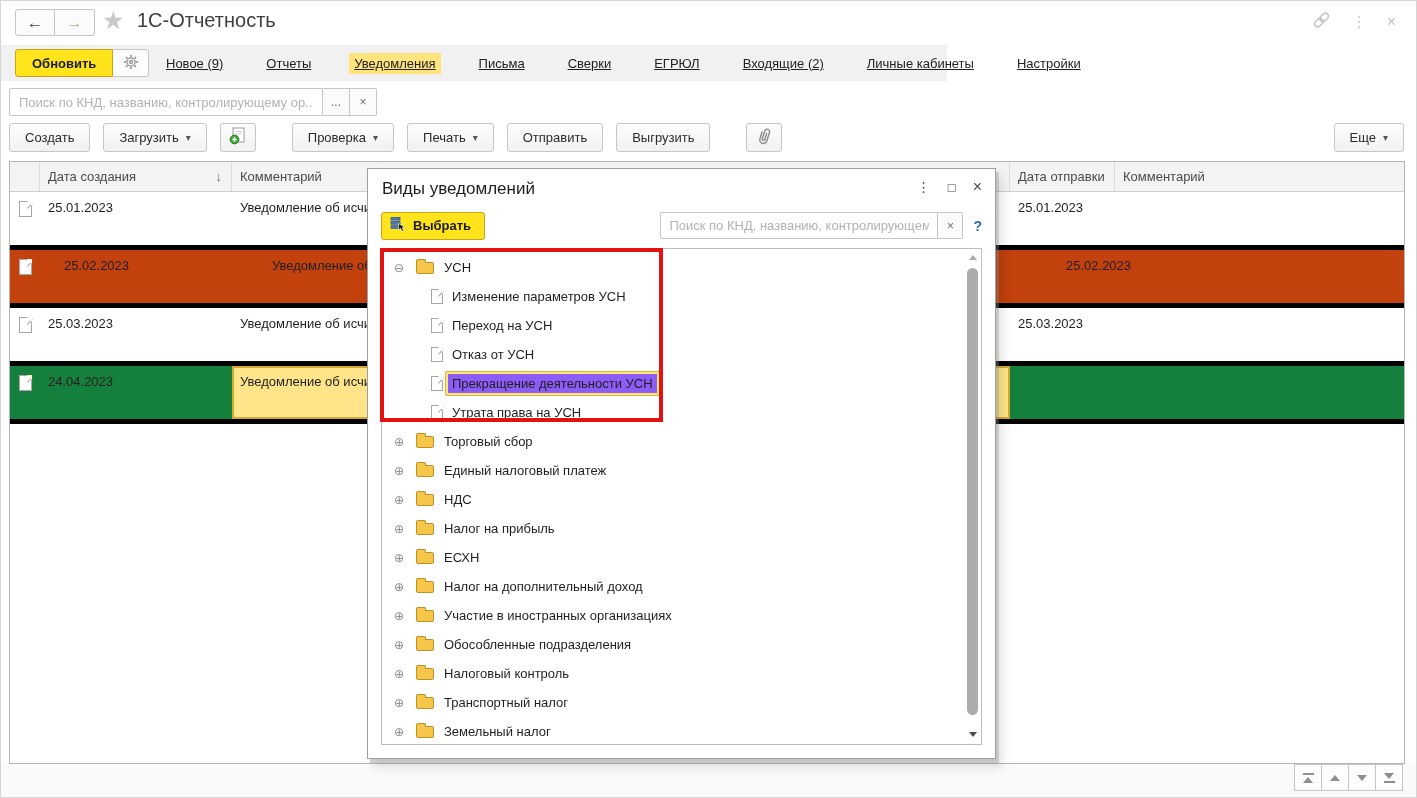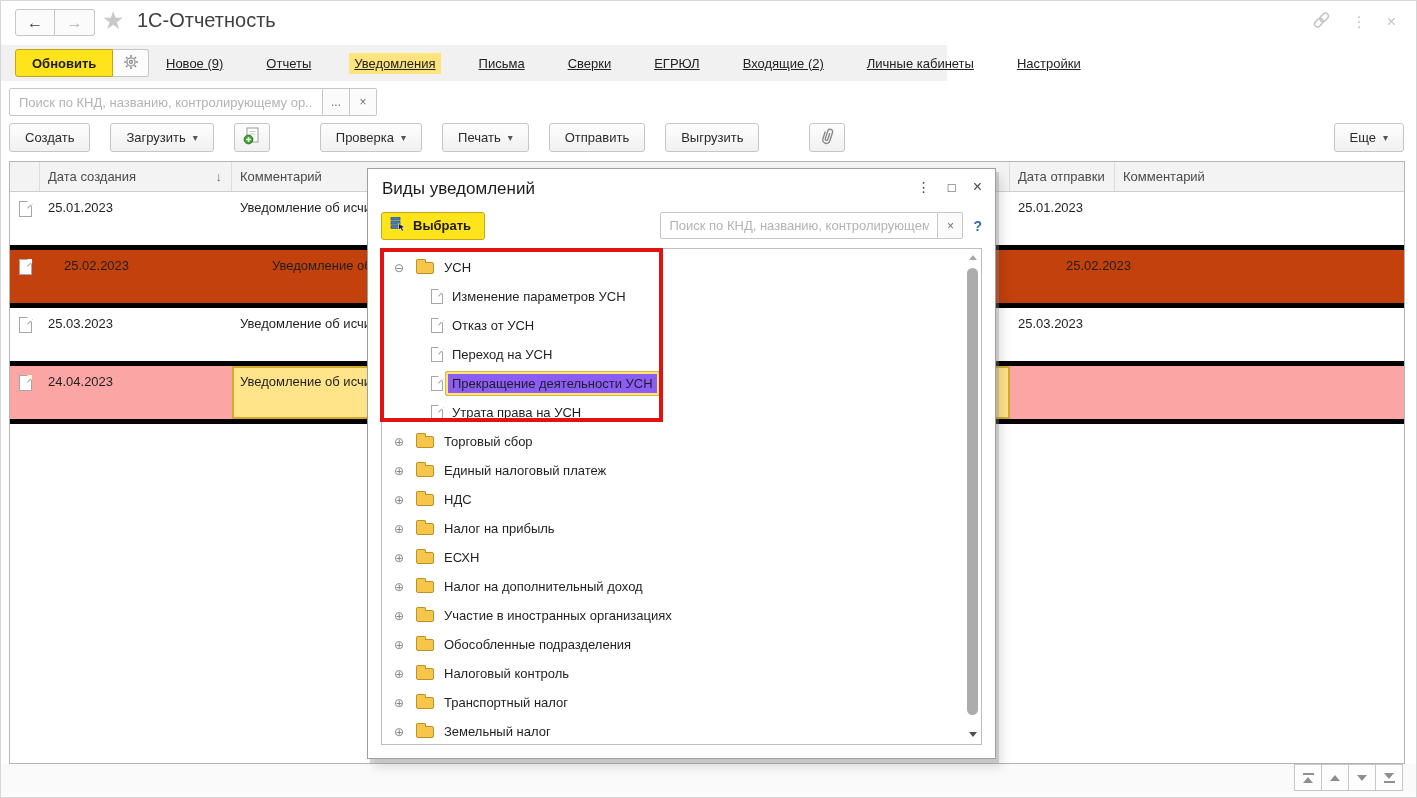"Создать" .toolbar { gap: 20px -> 13px }
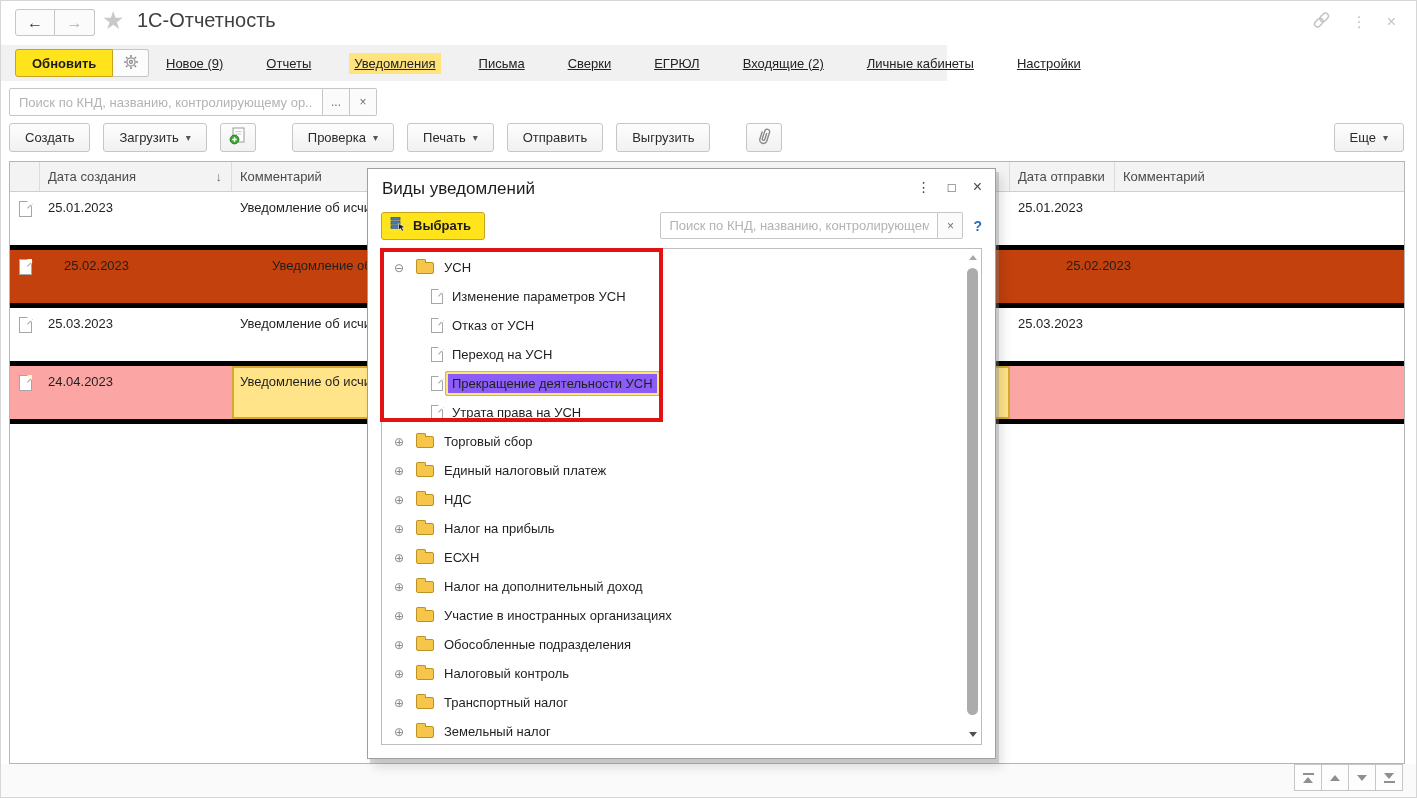"Отказ от УСН" div.tree-row { order: before "Переход на УСН" -> after "Переход на УСН" }
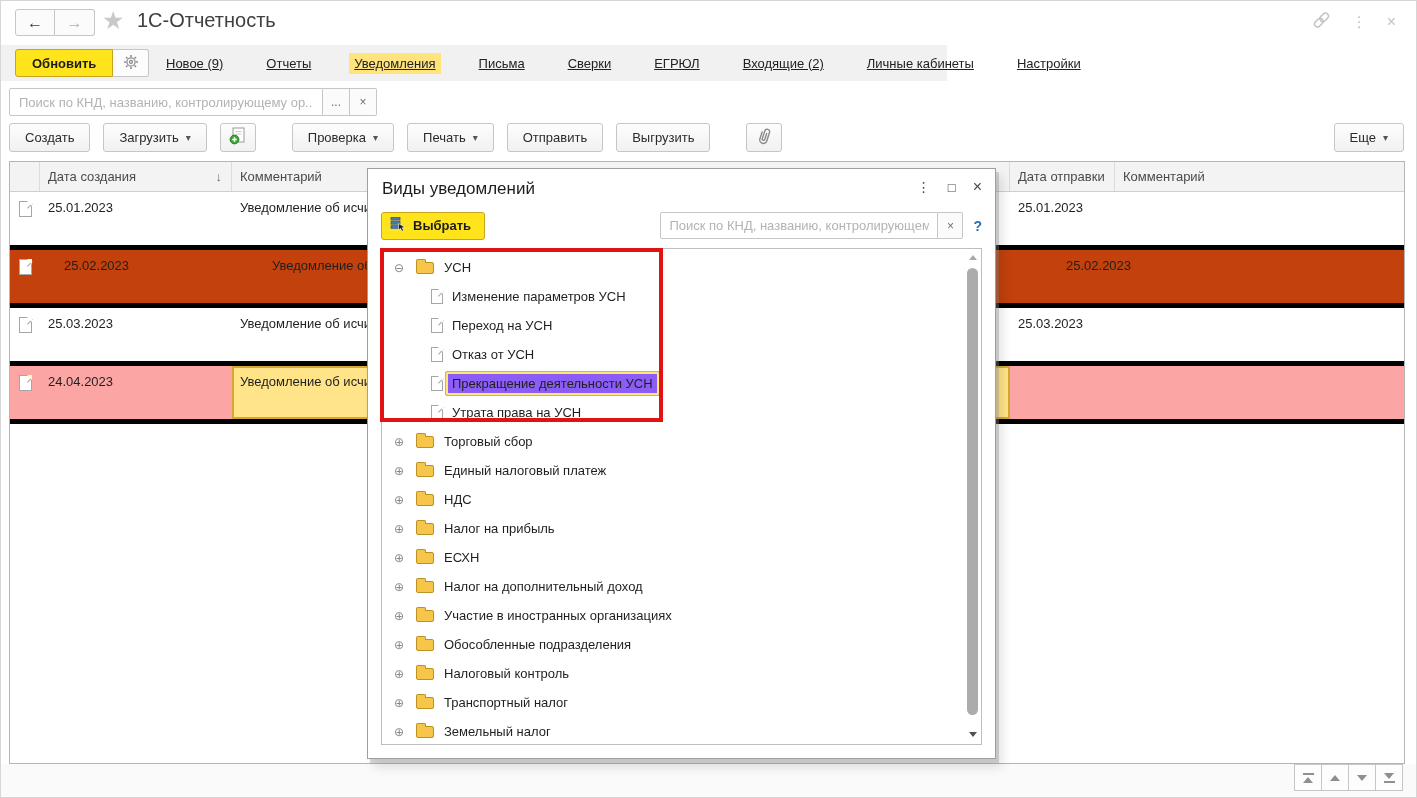"24.04.2023" .grid-row.selected { background: #fca5a5 -> #15803d }
